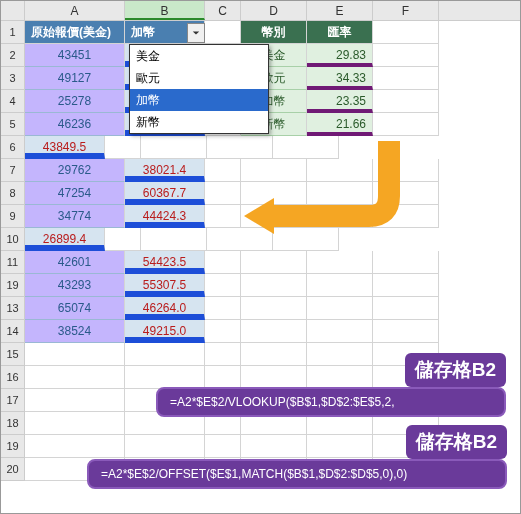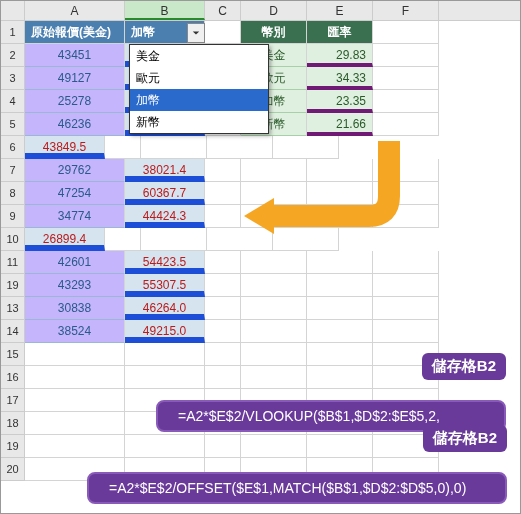"30838" div.cell { text: 30838 -> 65074 }
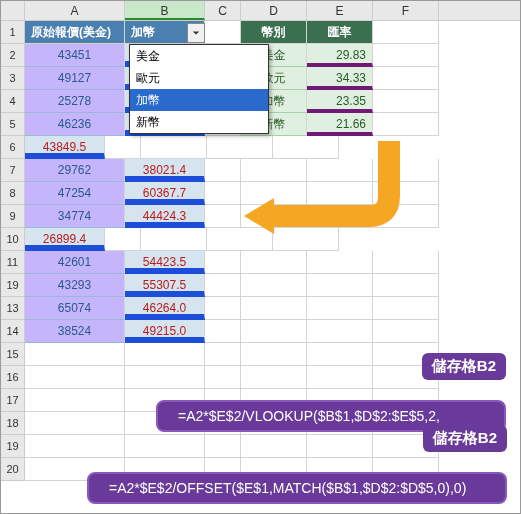"儲存格B2" .fb-label { font-size: 15px -> 19px; margin-bottom: 20px -> 0 }
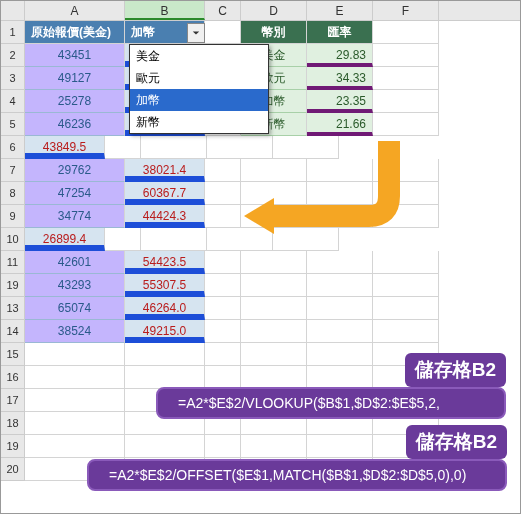"=A2*$E$2/VLOOKUP($B$1,$D$2:$E$5,2," .fb-formula { font-size: 14px -> 12px; padding: 6px 20px -> 6px 12px }
